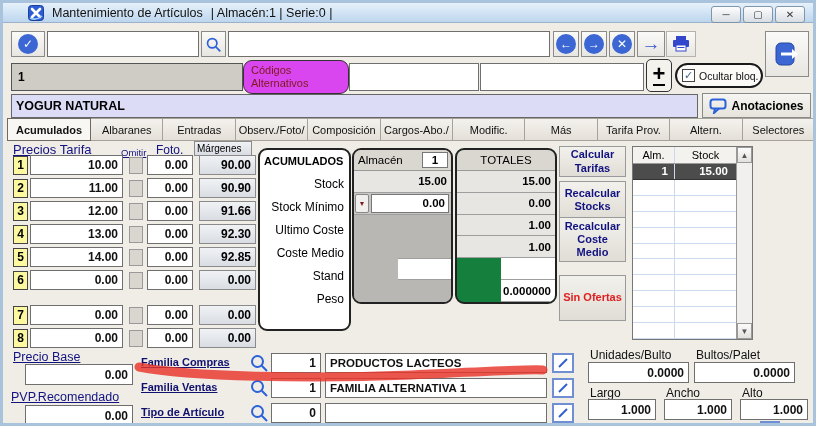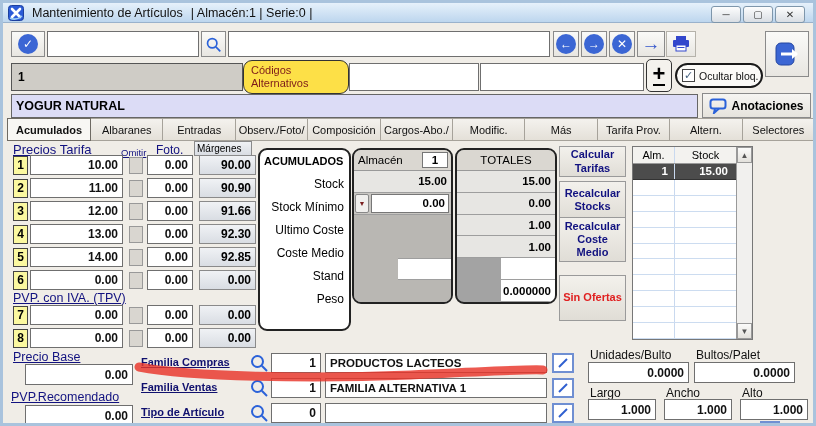"Mantenimiento de Artículos" .titlebar { padding-left: none -> 20px }
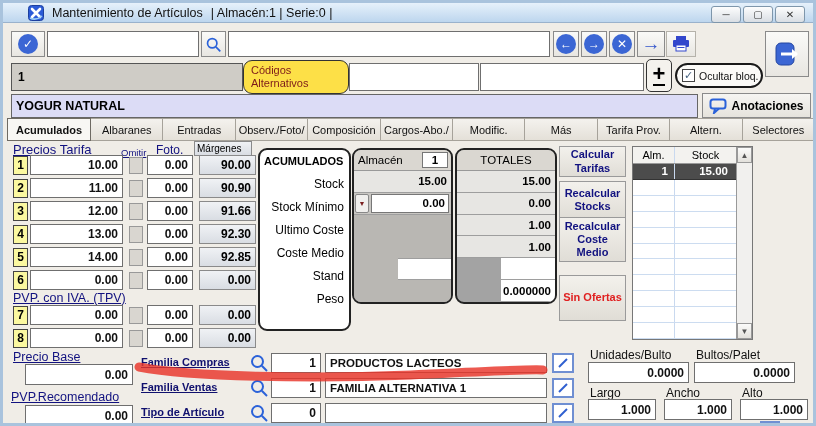"Códigos" .altcallout { background: #fde047 -> #d946ef }
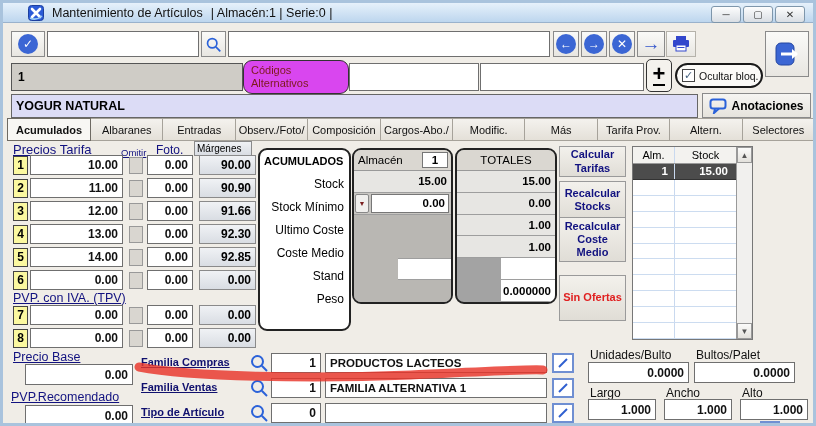"TOTALES" .acu-col.tot { background: #a3a3a3 -> #15803d }
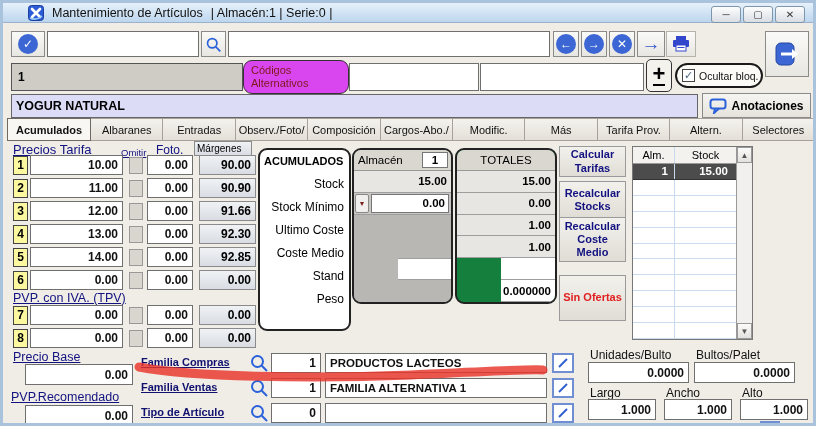"PVP. con IVA. (TPV)" span.linklbl { html: <span>PVP. con IVA. (TPV)</span> -> none }
